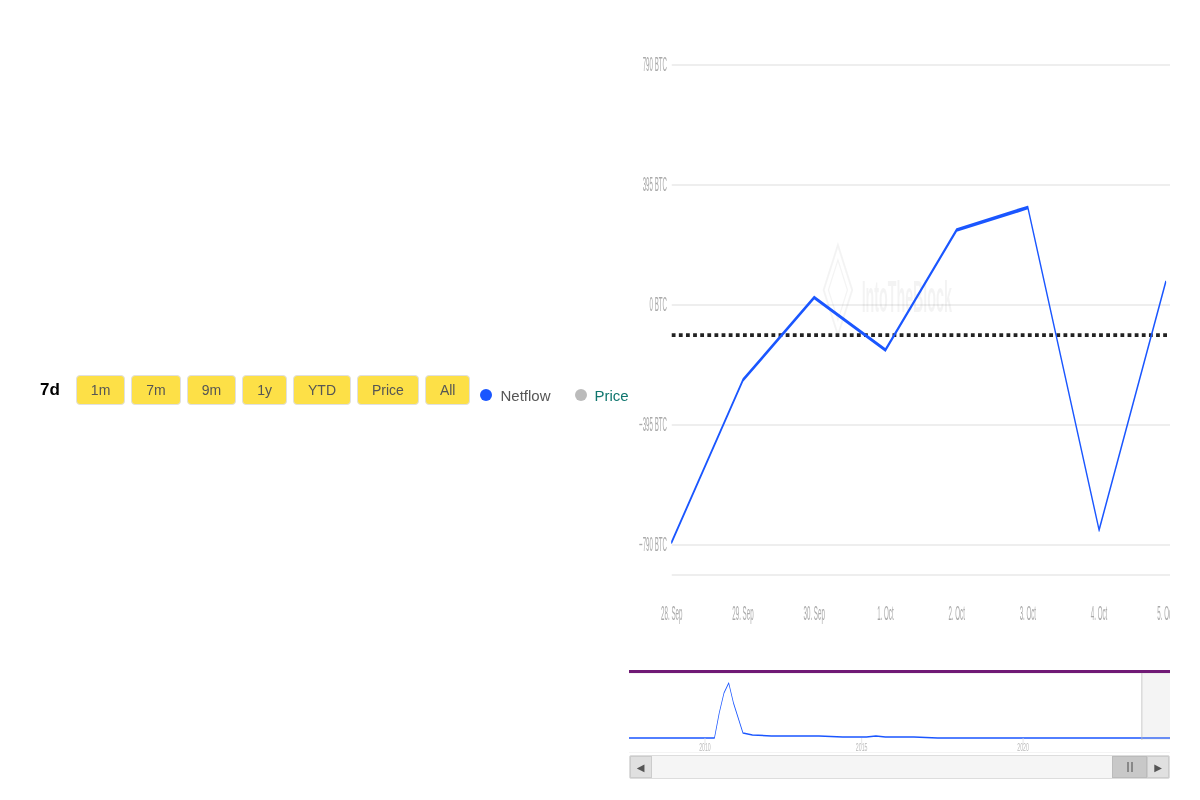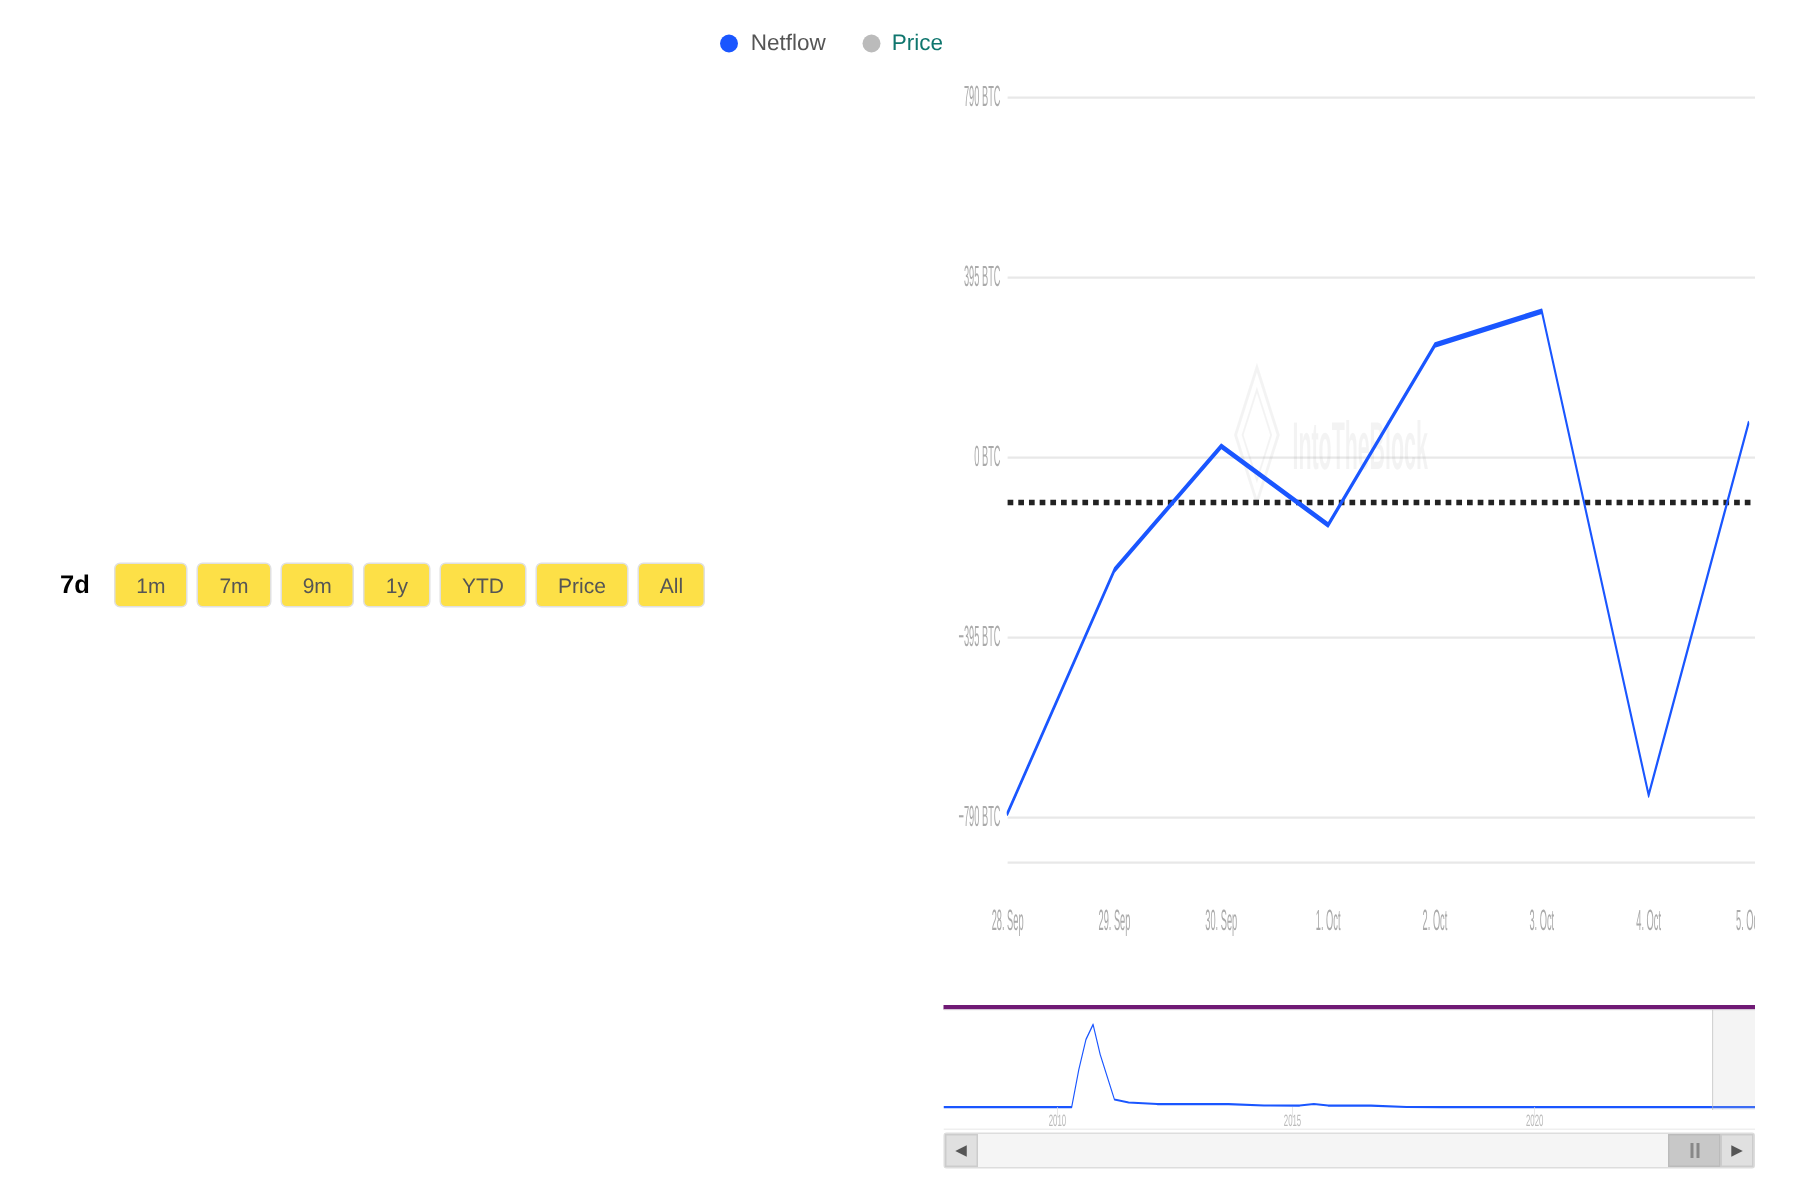"Netflow" .legend { align-items: flex-start -> center }
